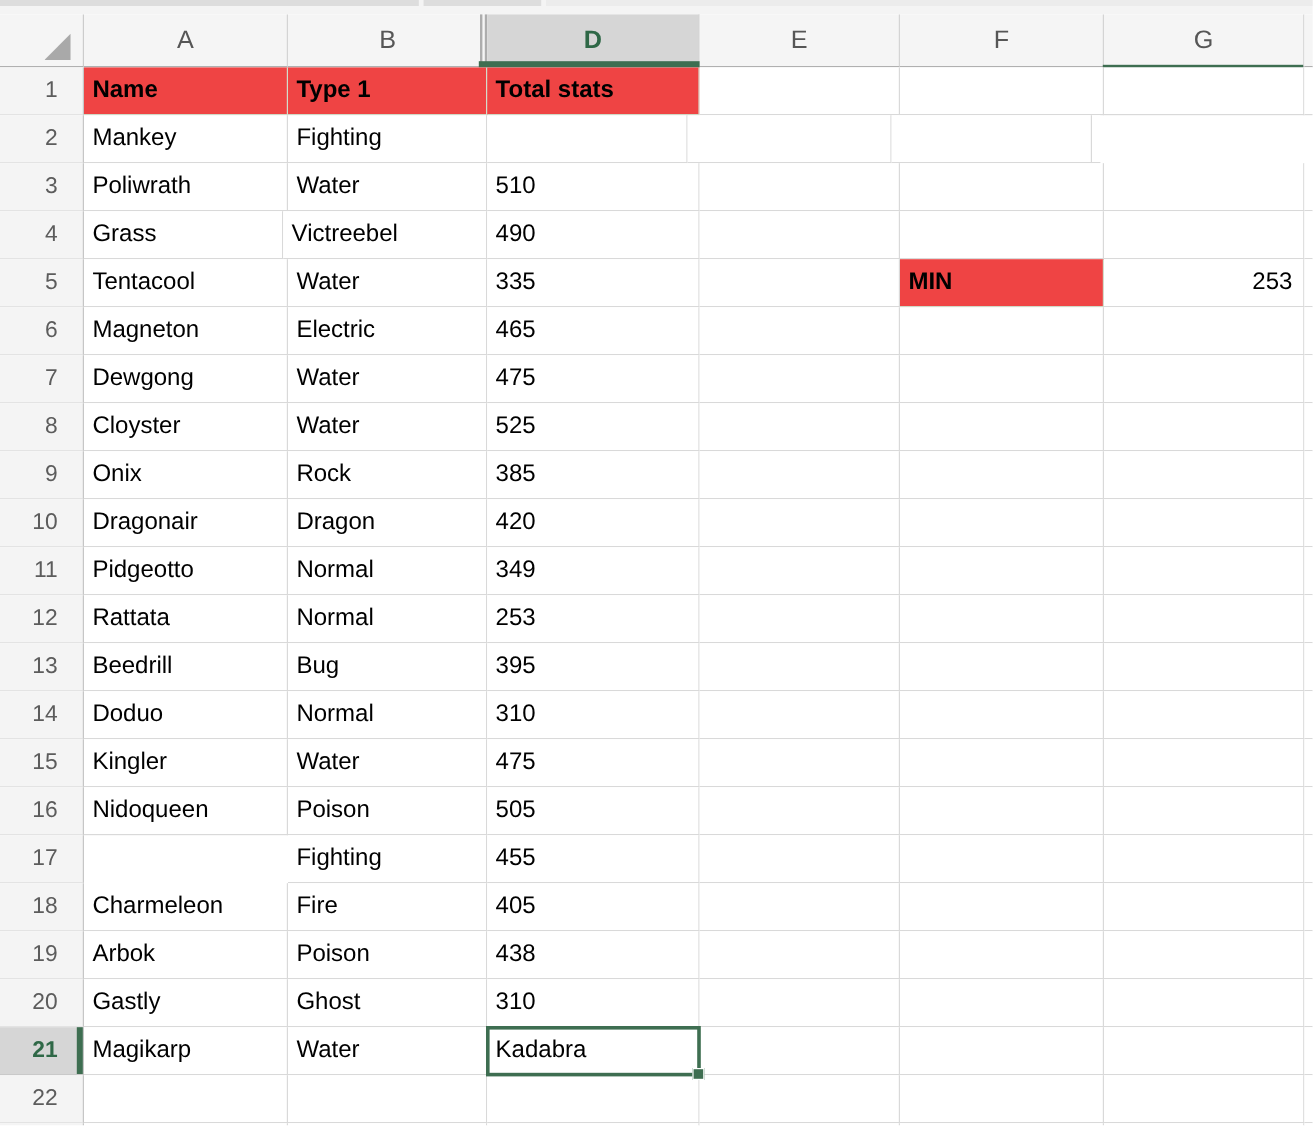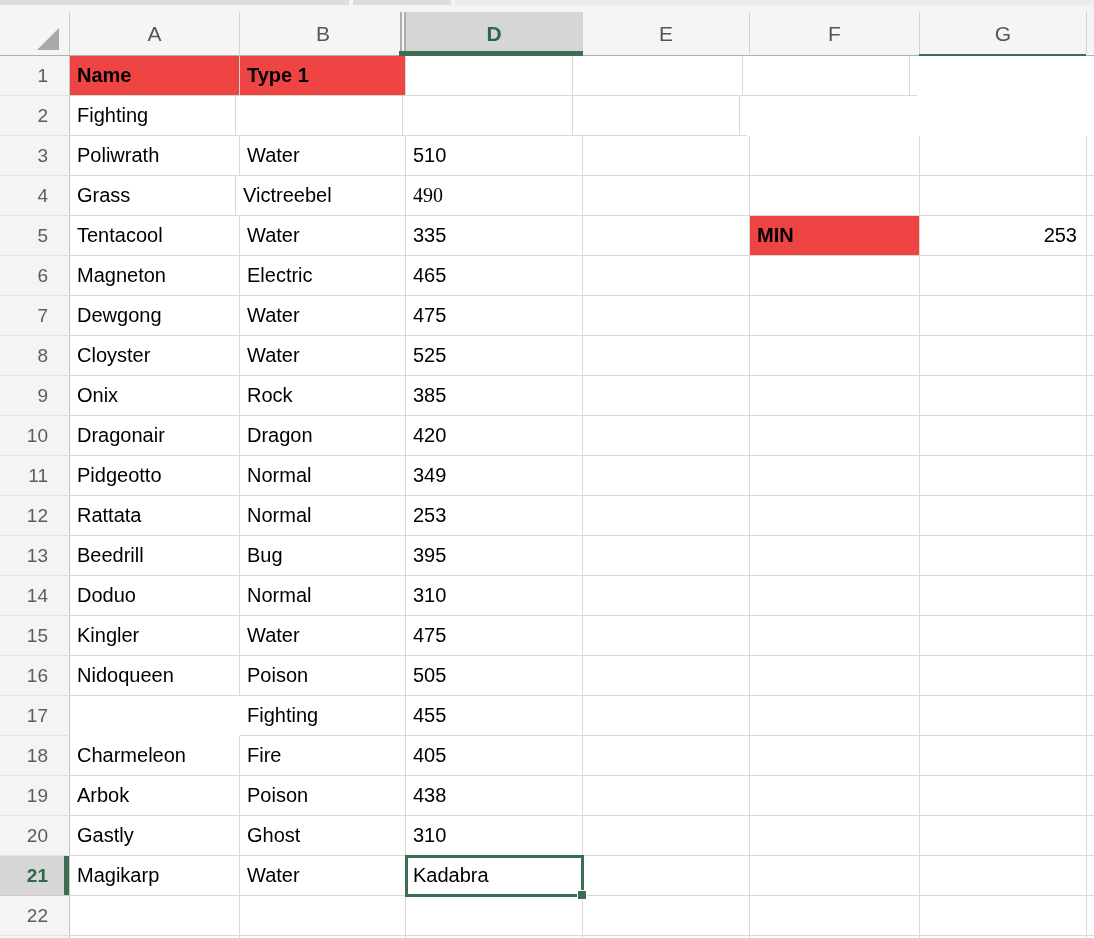"Total stats" div.cell { html: none -> <div> <span>Total stats</span> </div> }
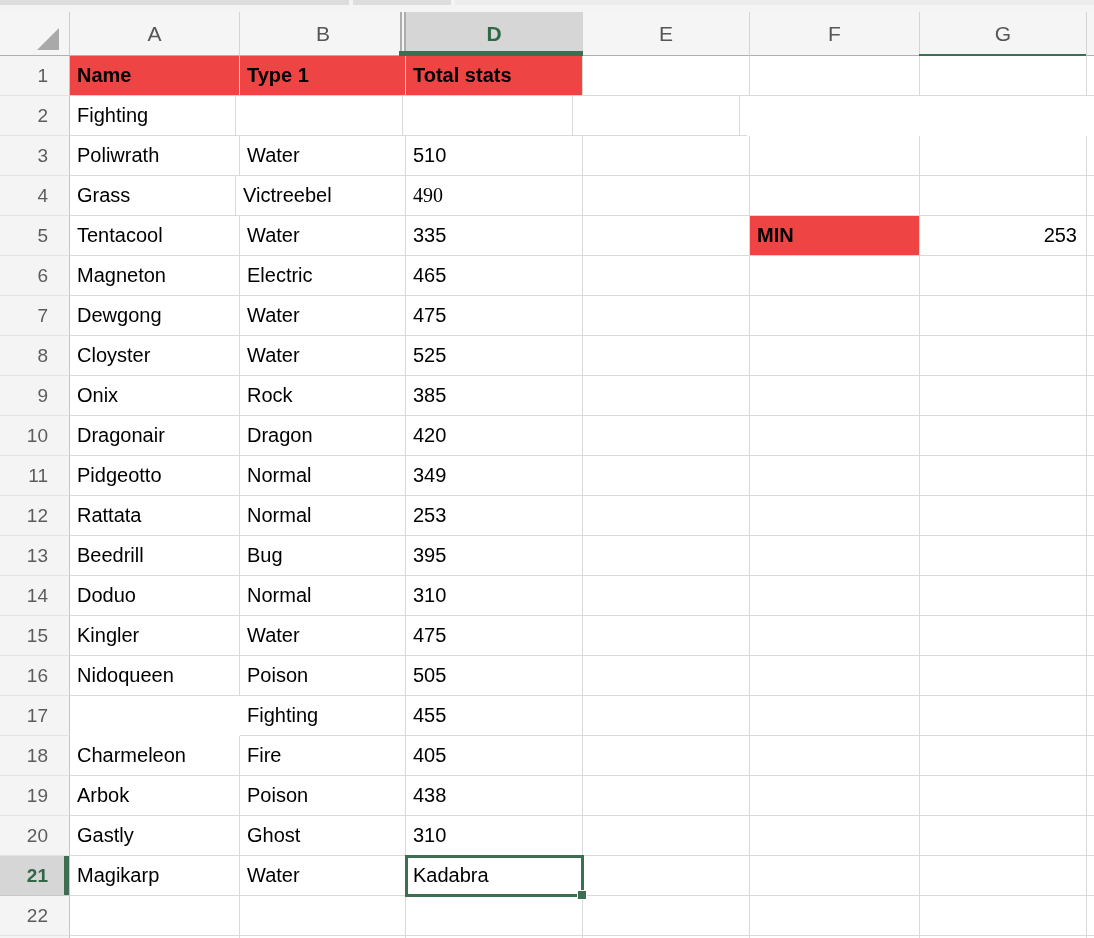"Mankey" div.cell { html: none -> <div> <span>Mankey</span> </div> }
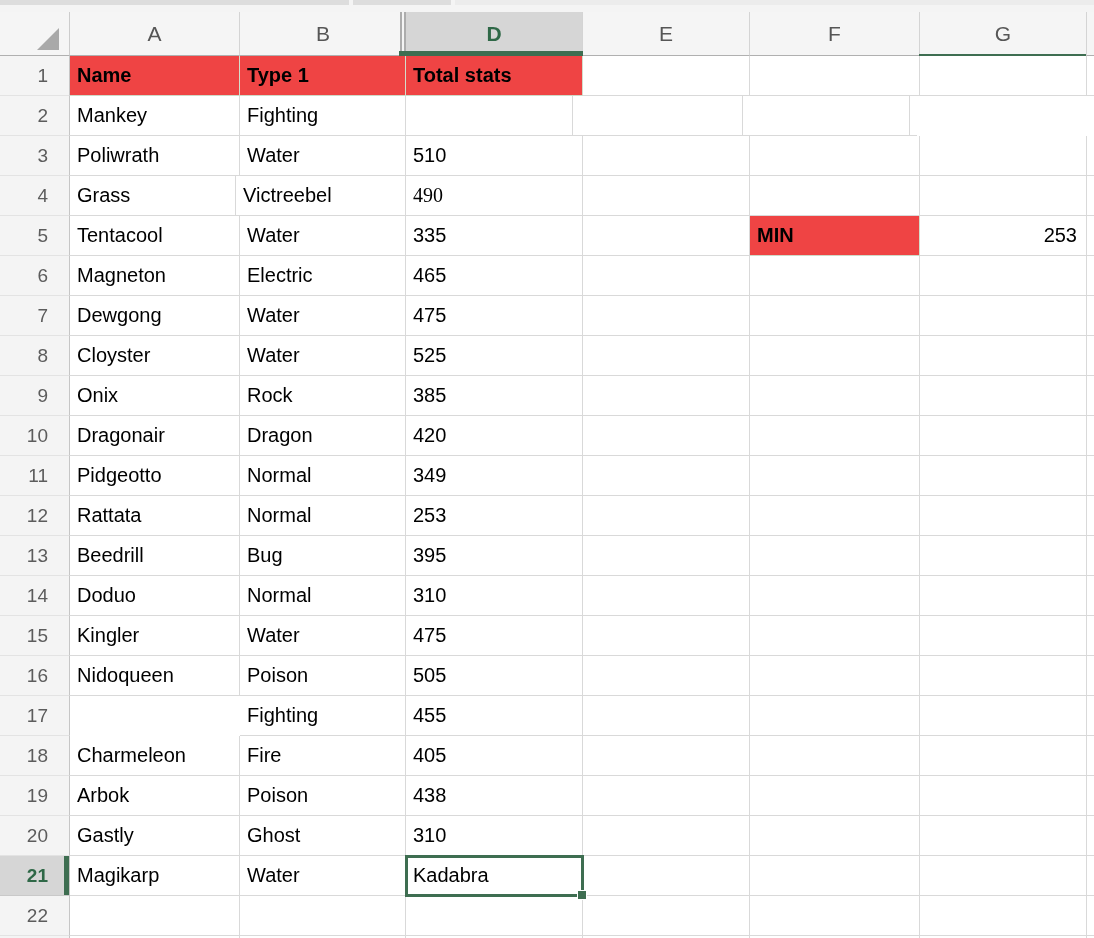"490" div.cell { font-family: Liberation Serif, serif -> none }
